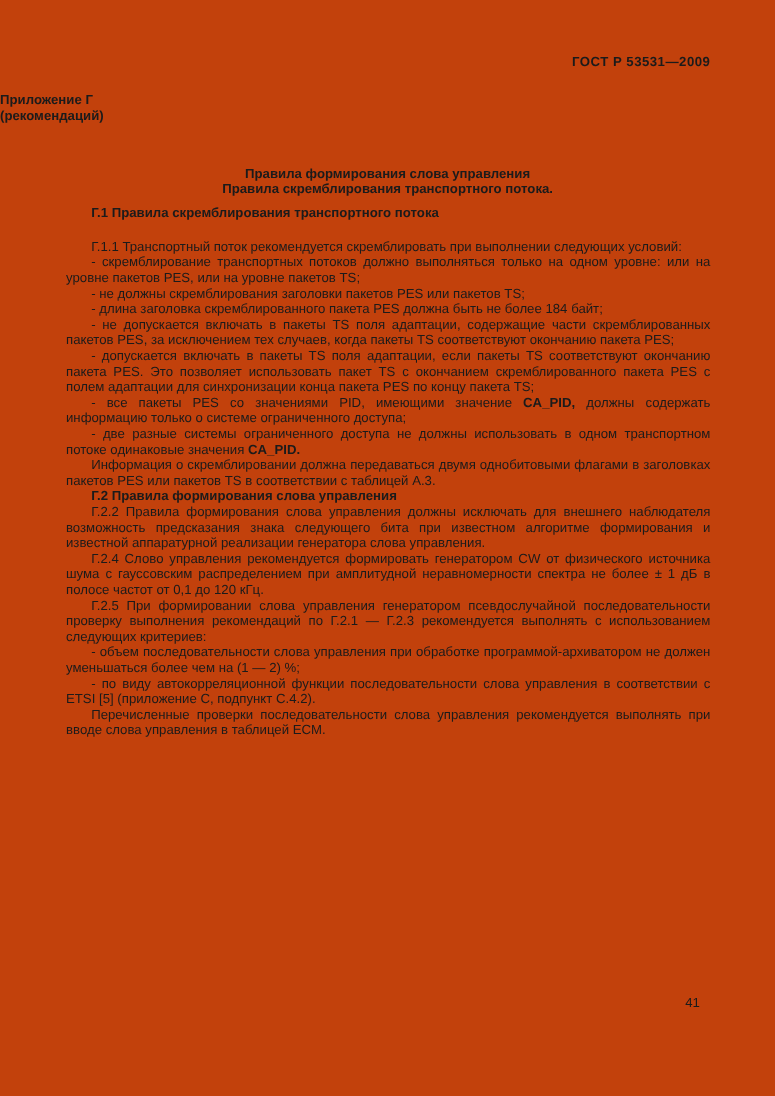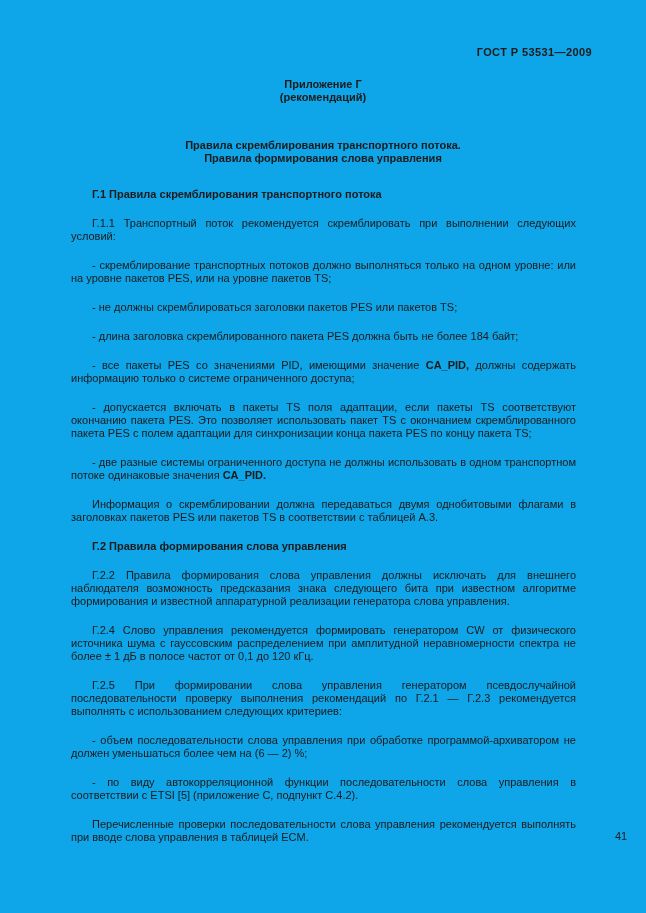"ГОСТ Р 53531—2009" .page { background: #0ea5e9 -> #c2410c }
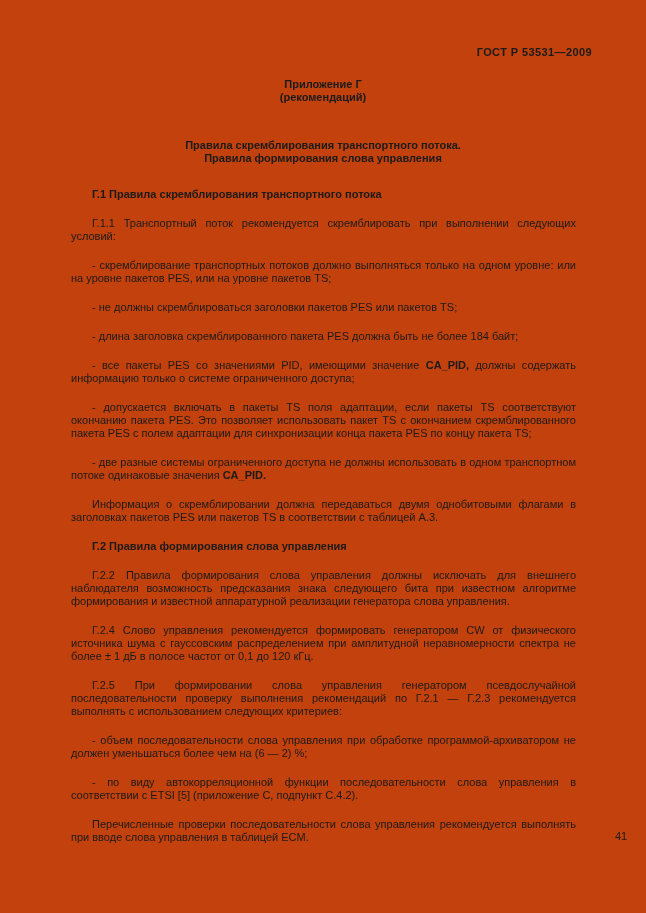"Приложение Г" .appendix { text-align: center -> left }
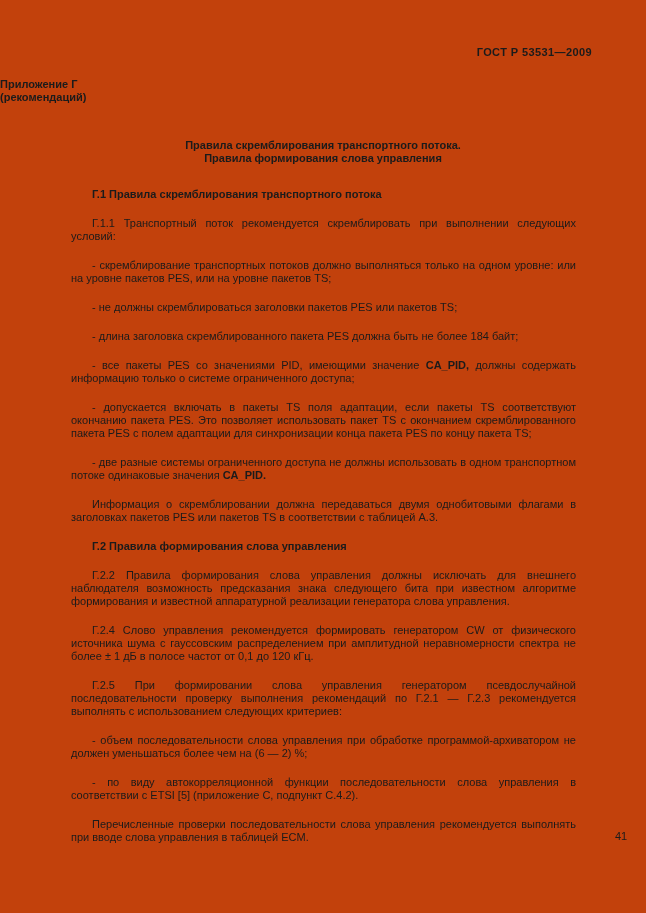"Правила скремблирования транспортного" div { order: before "Правила формирования слова управления" -> after "Правила формирования слова управления" }
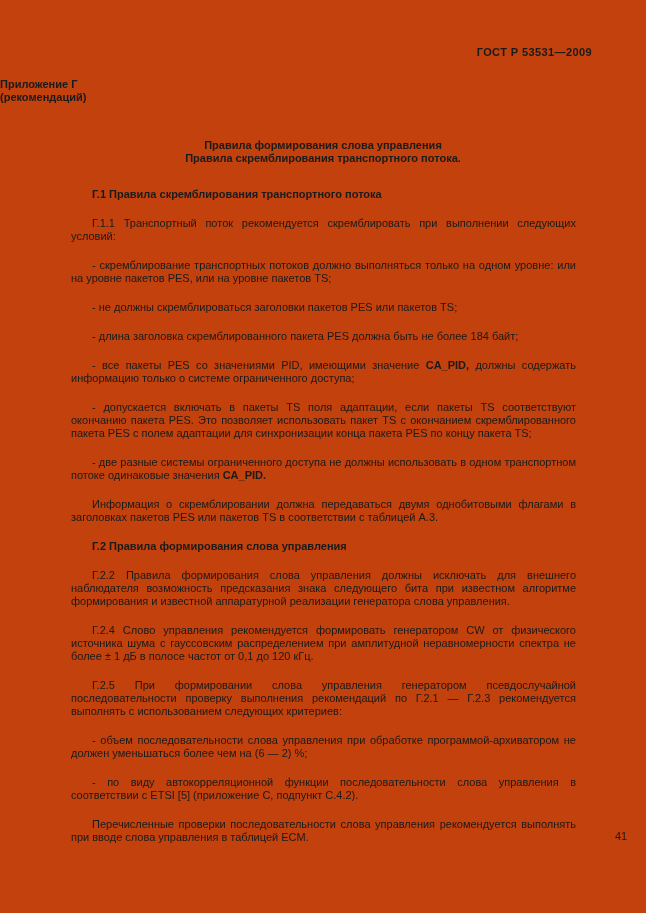"Г.1 Правила скремблирования" .blk { margin: 16px -> 0 }
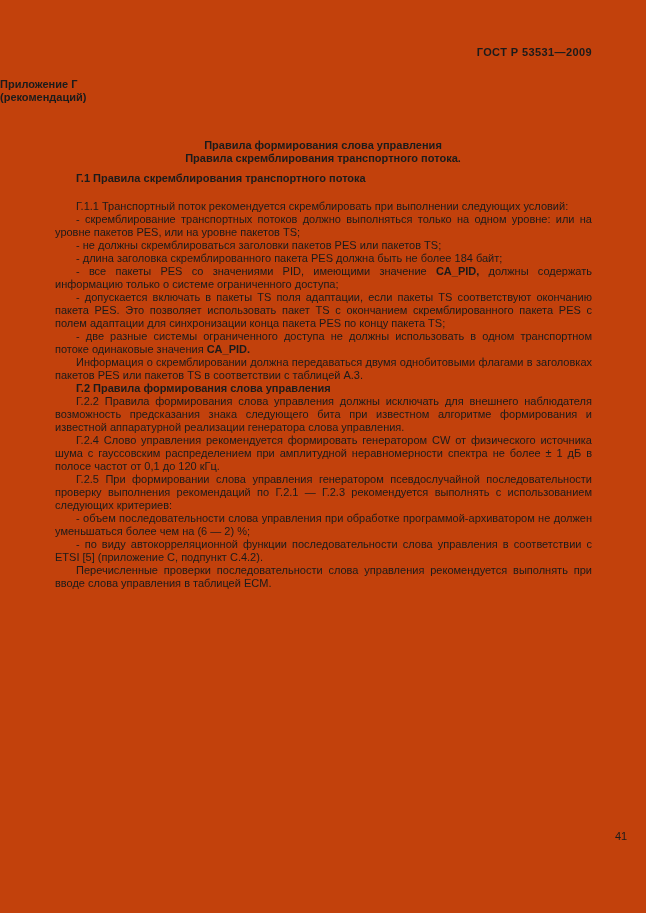"- не должны скремблироваться заголовки" div.blk { text: скремблироваться -> скремблирования }
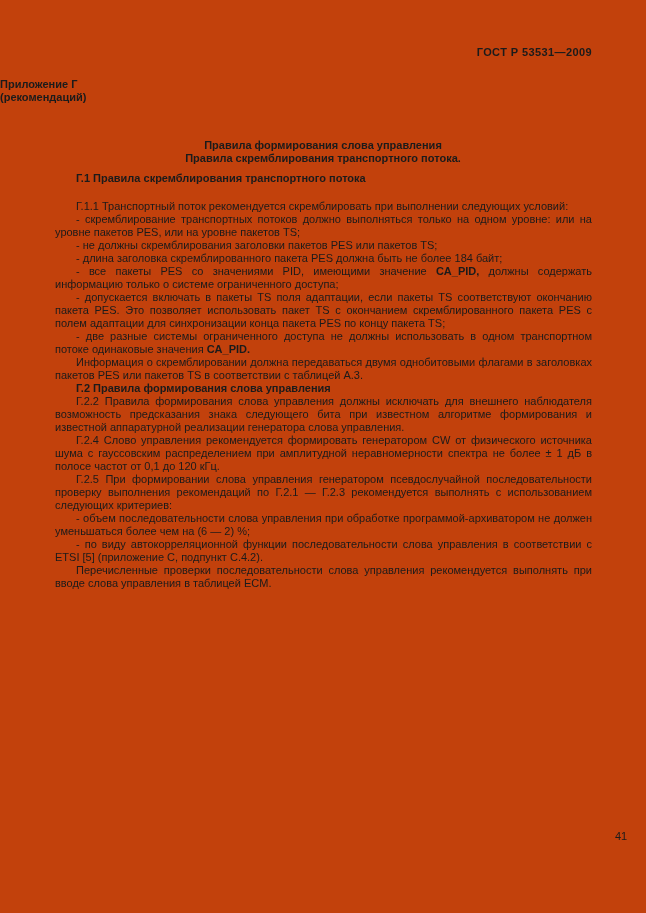"- не допускается включать в" div.blk { html: none -> <div>- не допускается включать в пакеты TS поля адаптации, содержащие части скремблированных пакетов PES, за исключением тех случаев, когда пакеты TS соответствуют окончанию пакета PES;</div> }
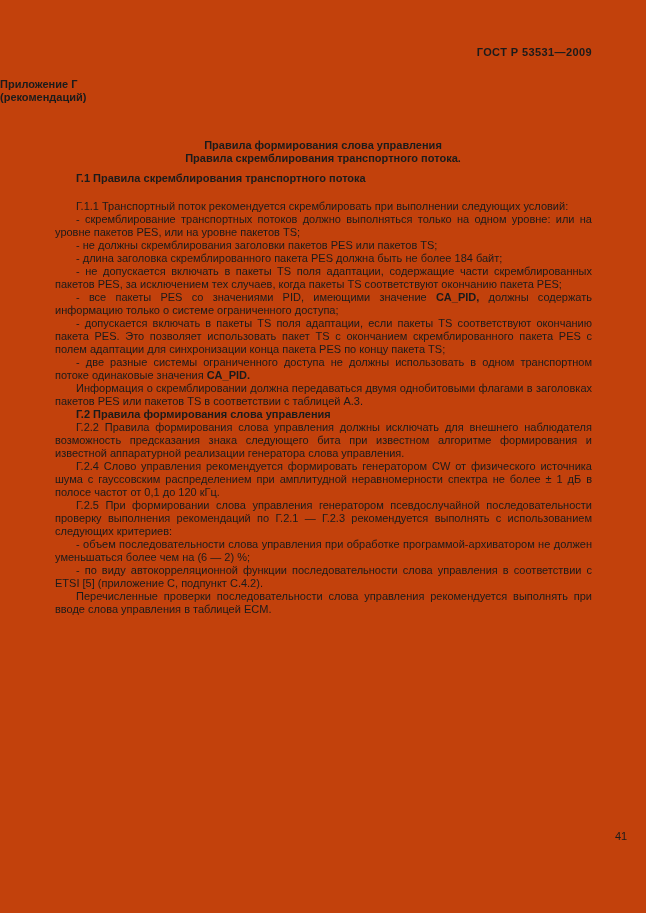"- все пакеты PES со" div.blk { order: before "- допускается включать в пакеты" -> after "- допускается включать в пакеты" }
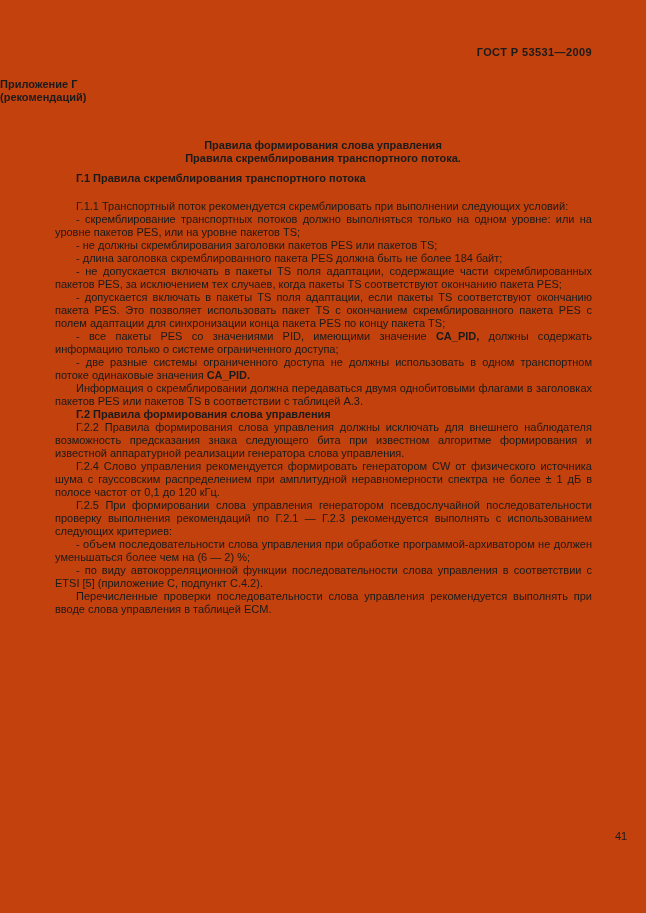"- объем последовательности слова" div.blk { text: 6 -> 1 }
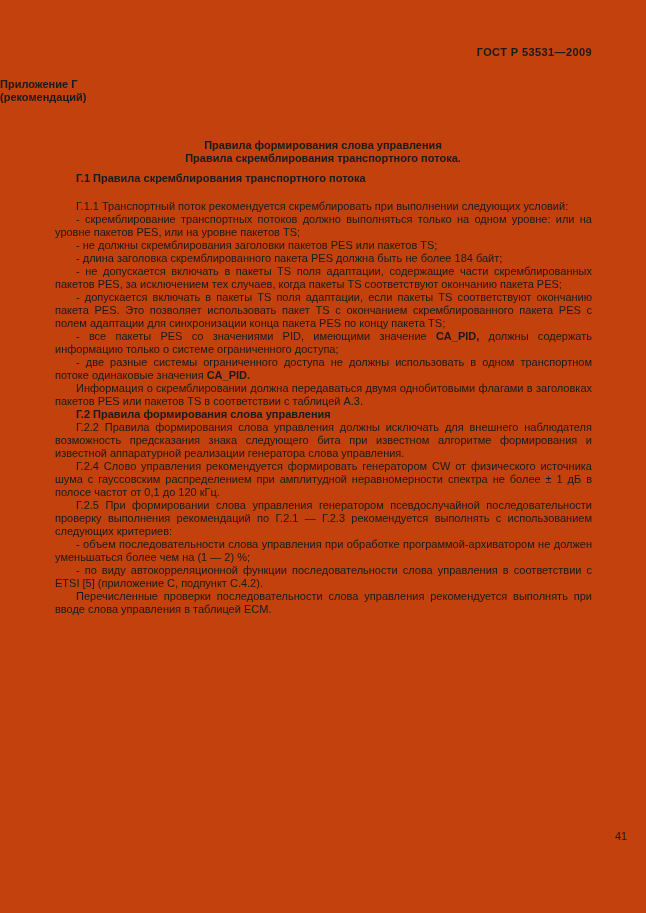"41" .page-number { margin-left: 44px -> none }
